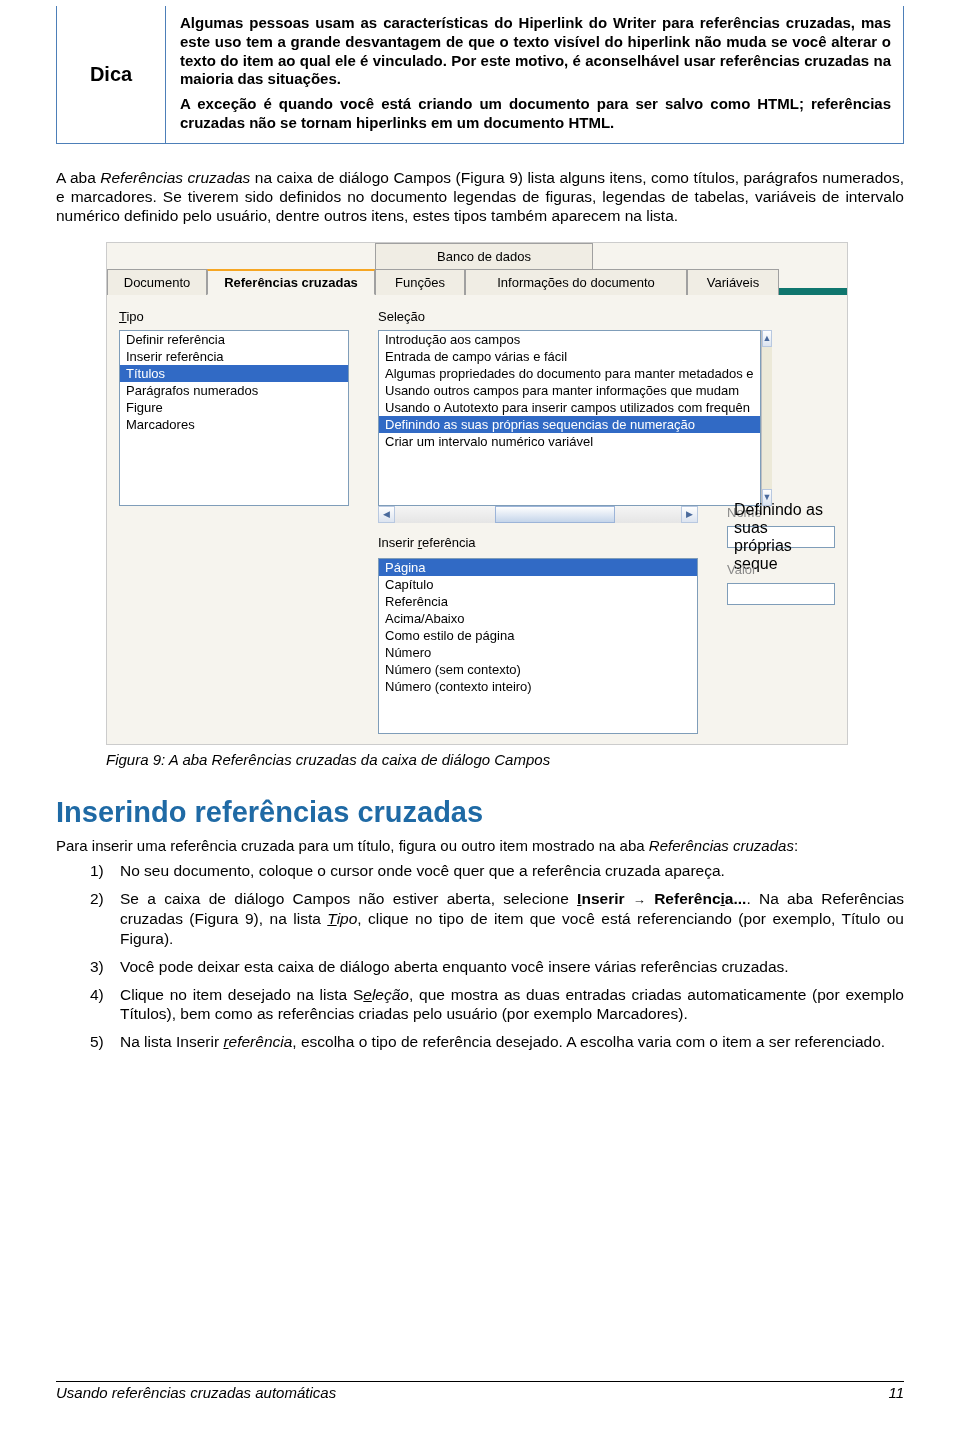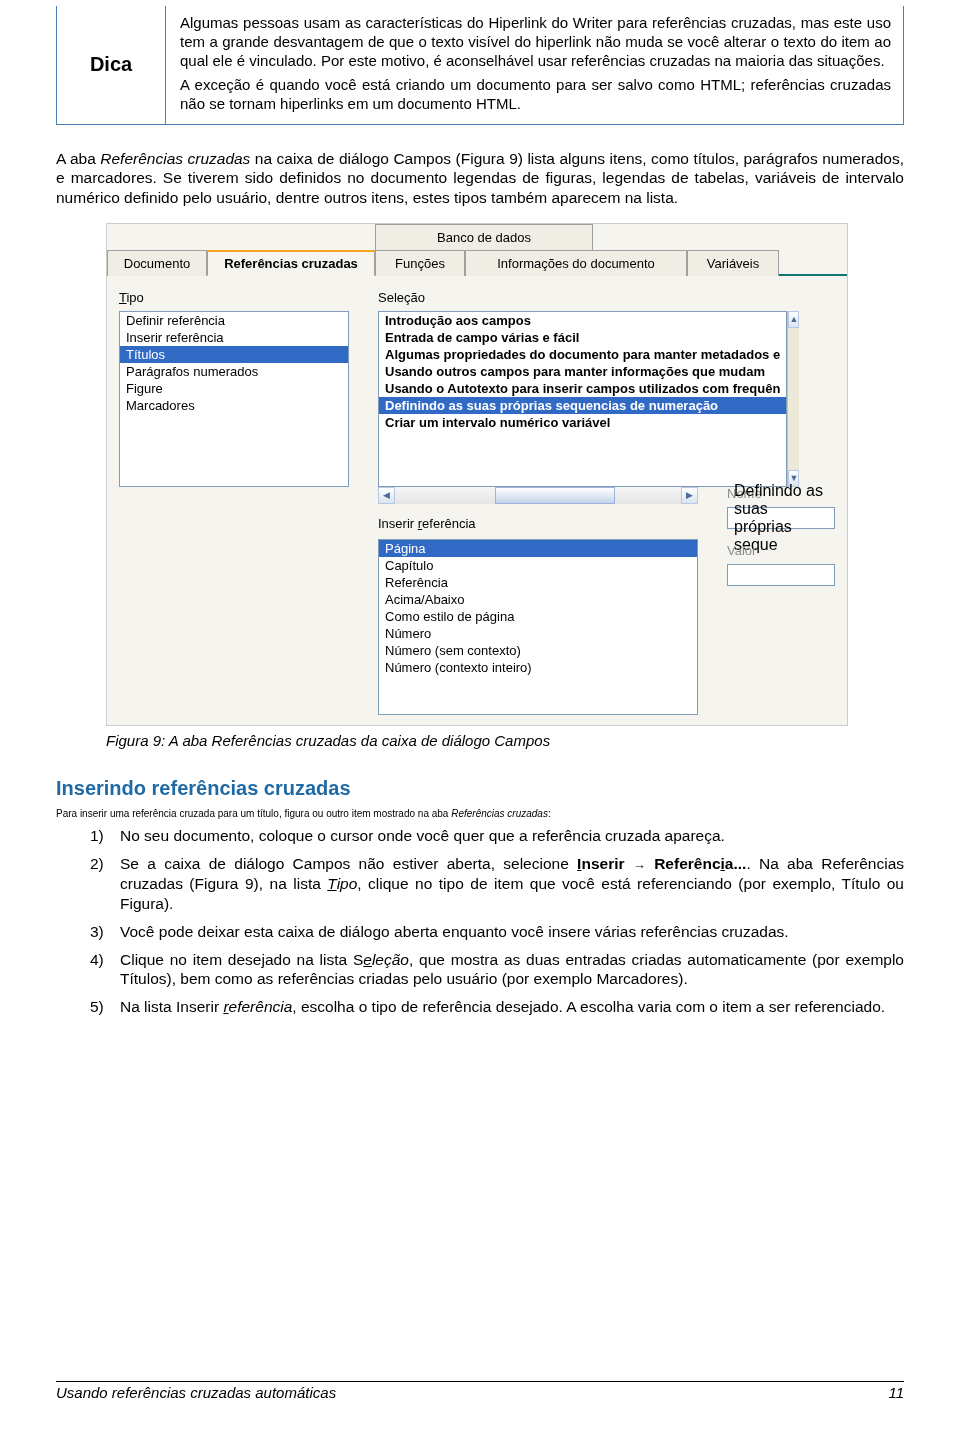"Algumas pessoas usam as características" .dica-right { font-weight: none -> bold }
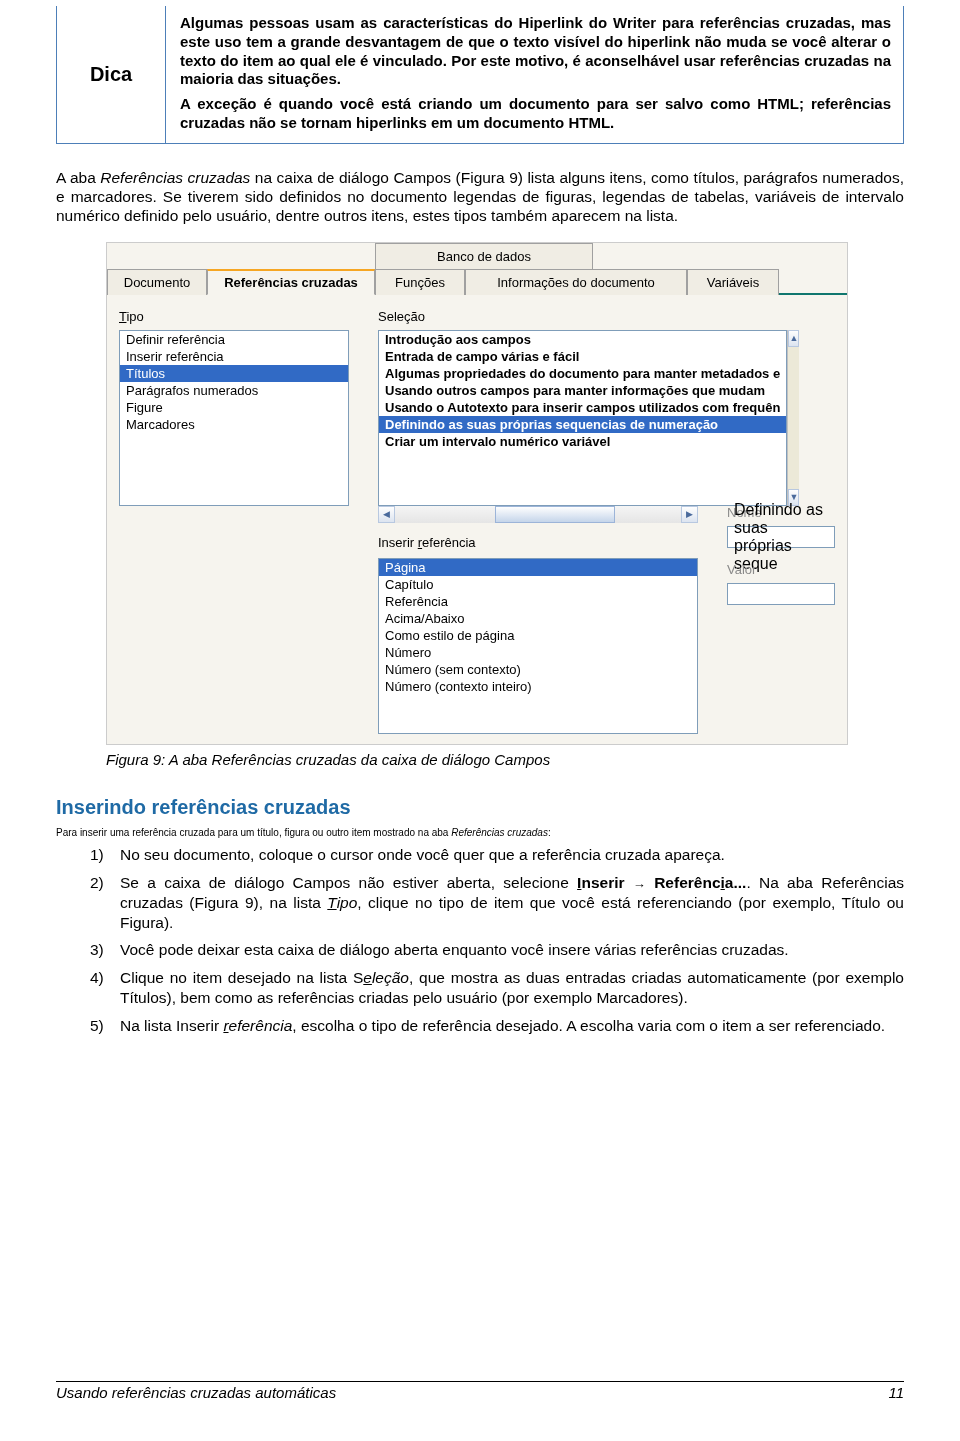"Documento" .tab-row.bottom { border-bottom: 2px solid #0f766e -> 7px solid #0f766e }
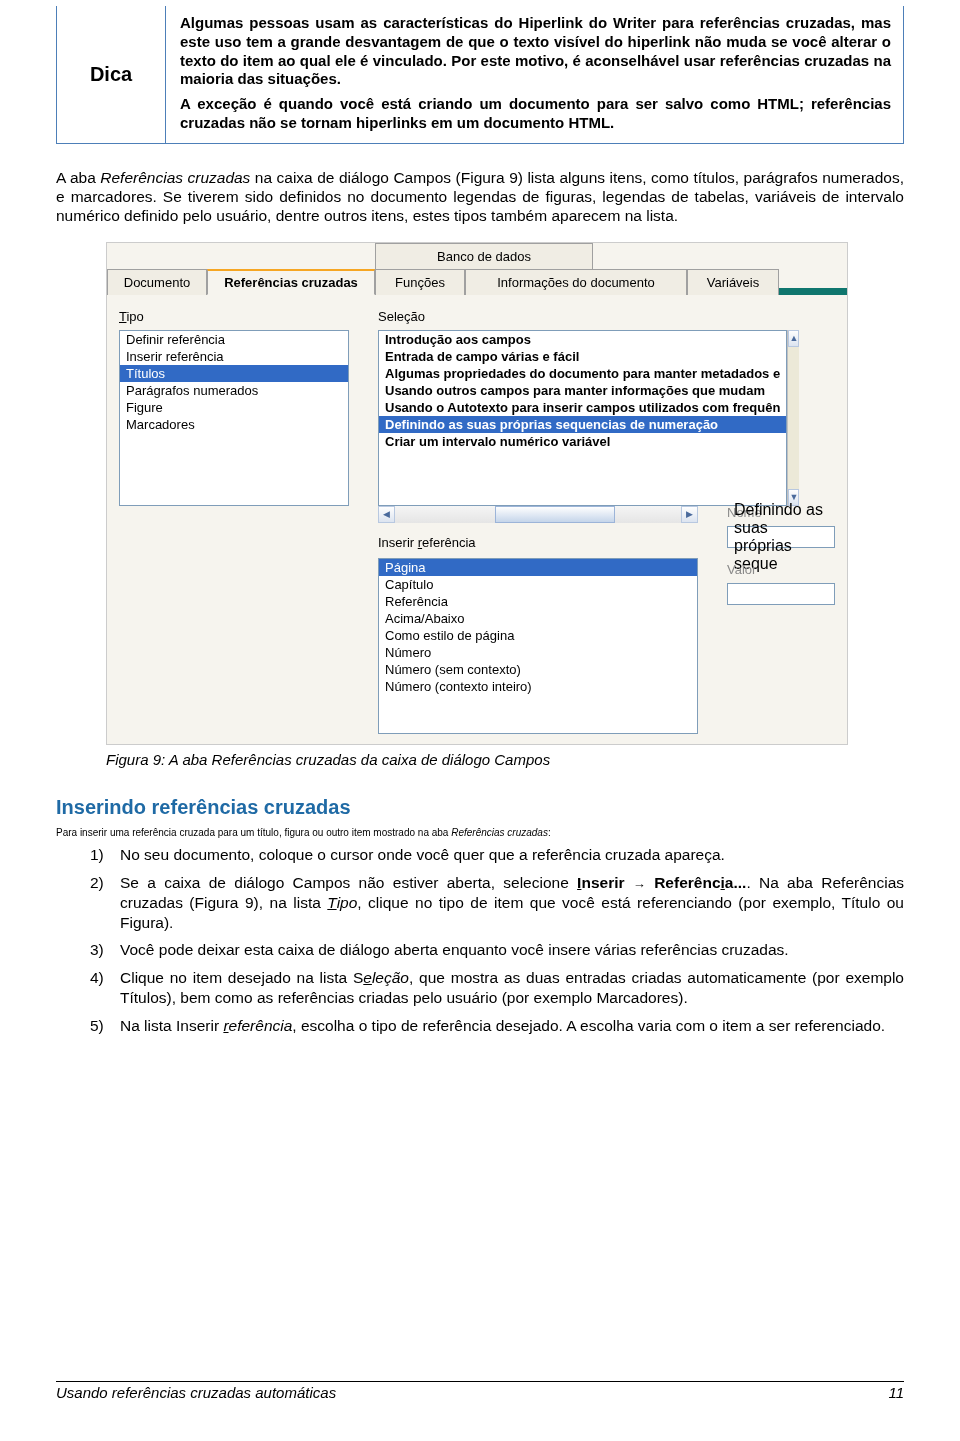"Introdução aos campos" .lb2wrap { font-weight: bold -> none }
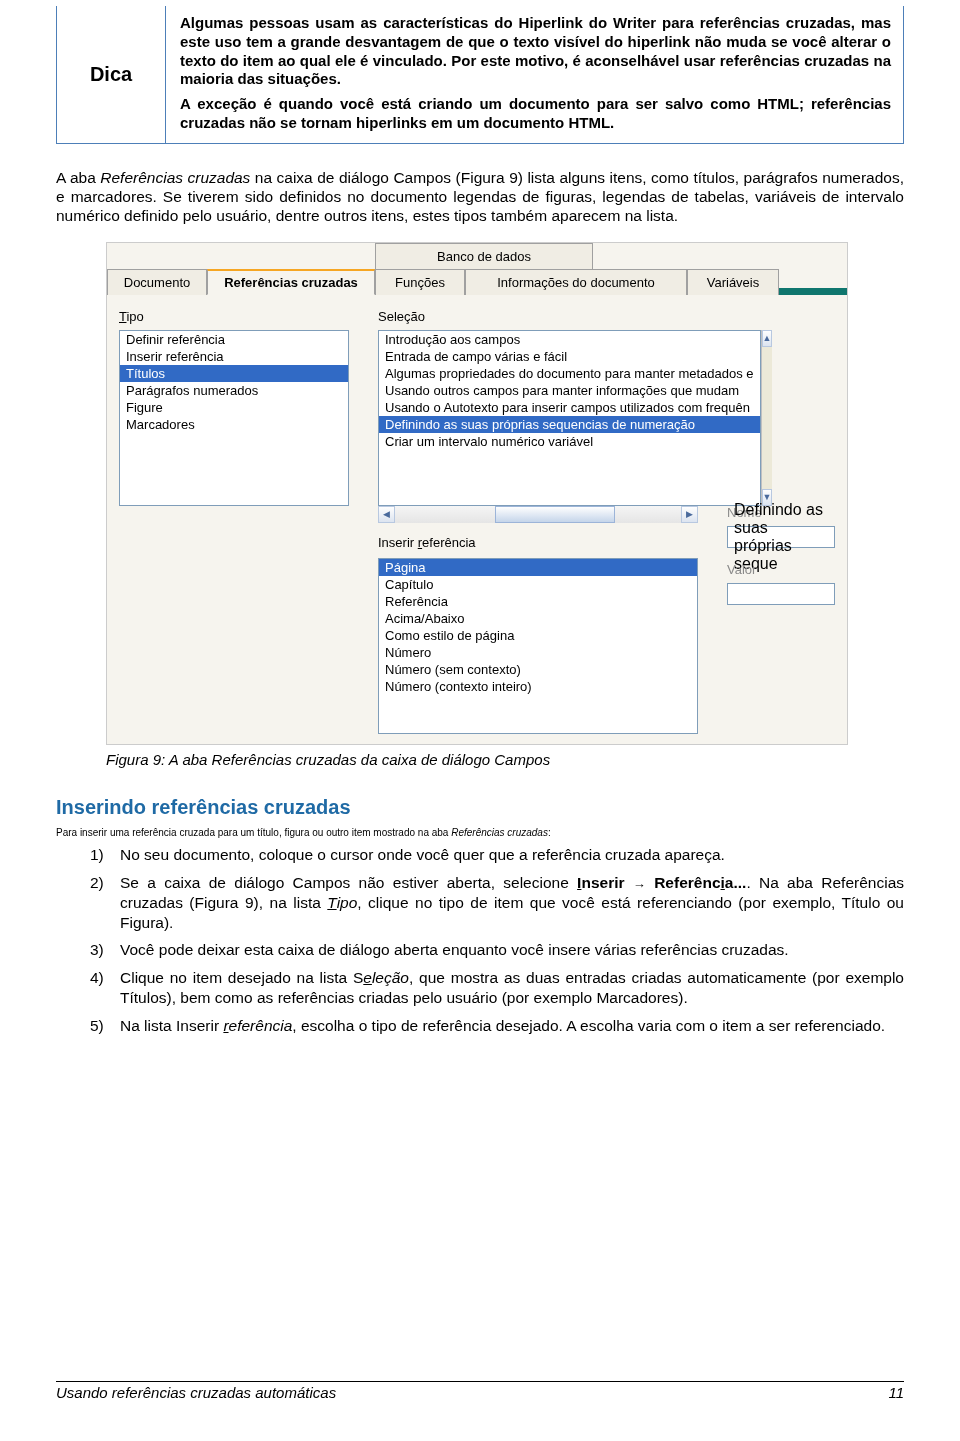"Inserindo referências cruzadas" h2.blue { font-size: 20px -> 29px }
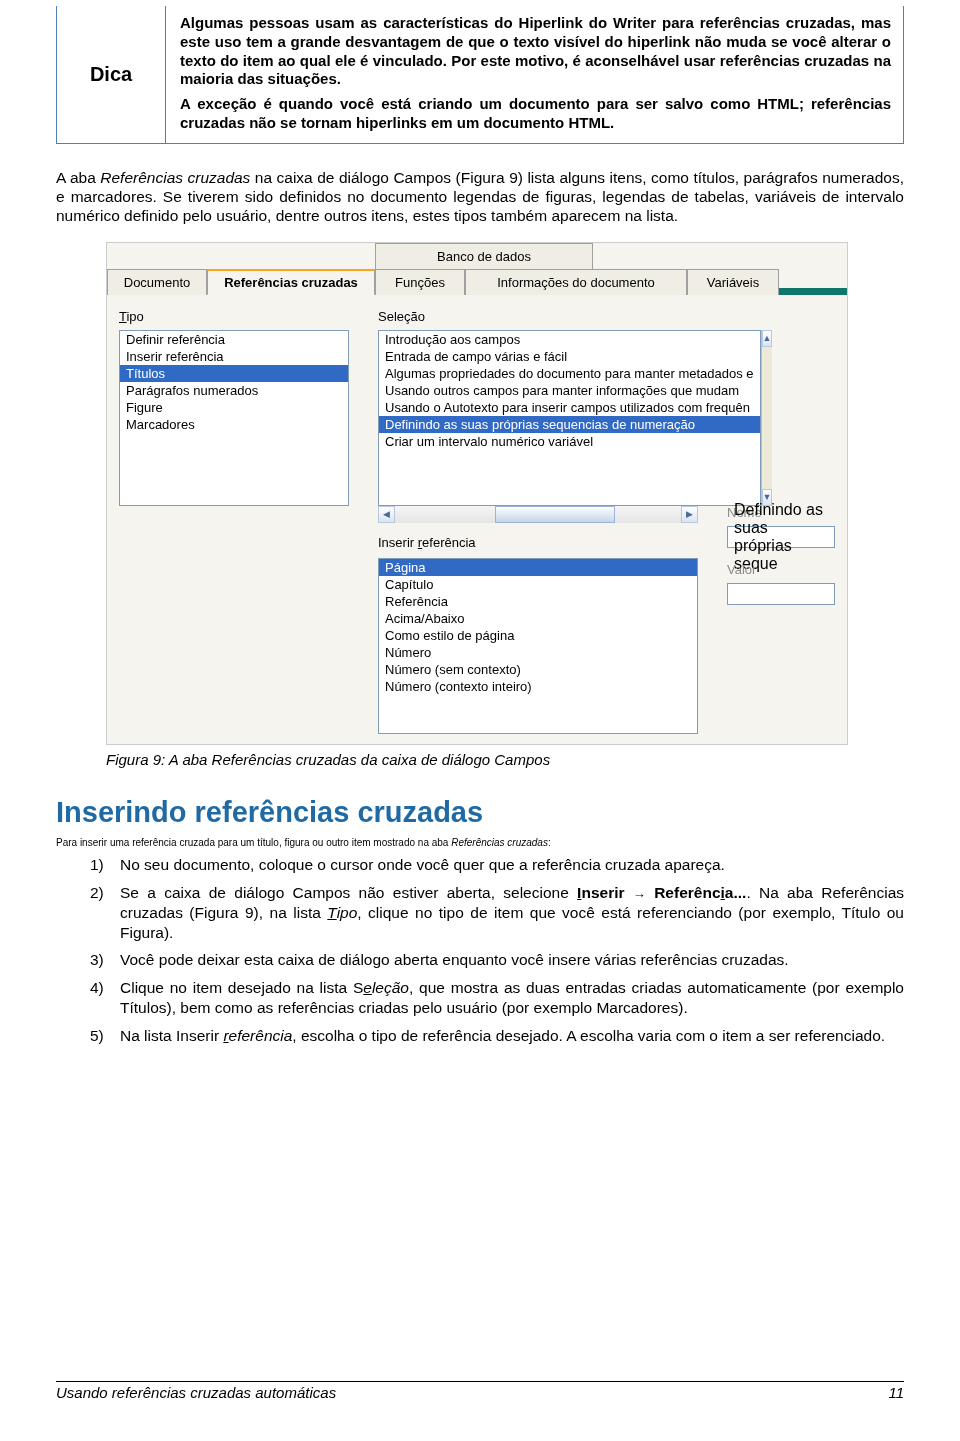"Para inserir uma referência cruzada" .para { font-size: 10px -> 15px }
